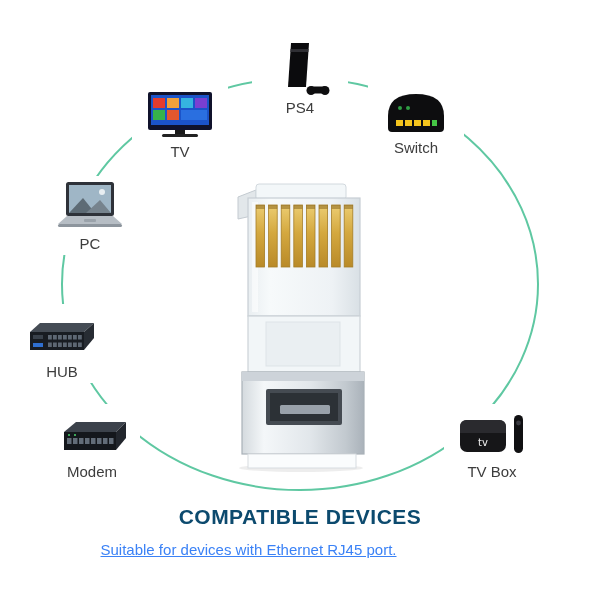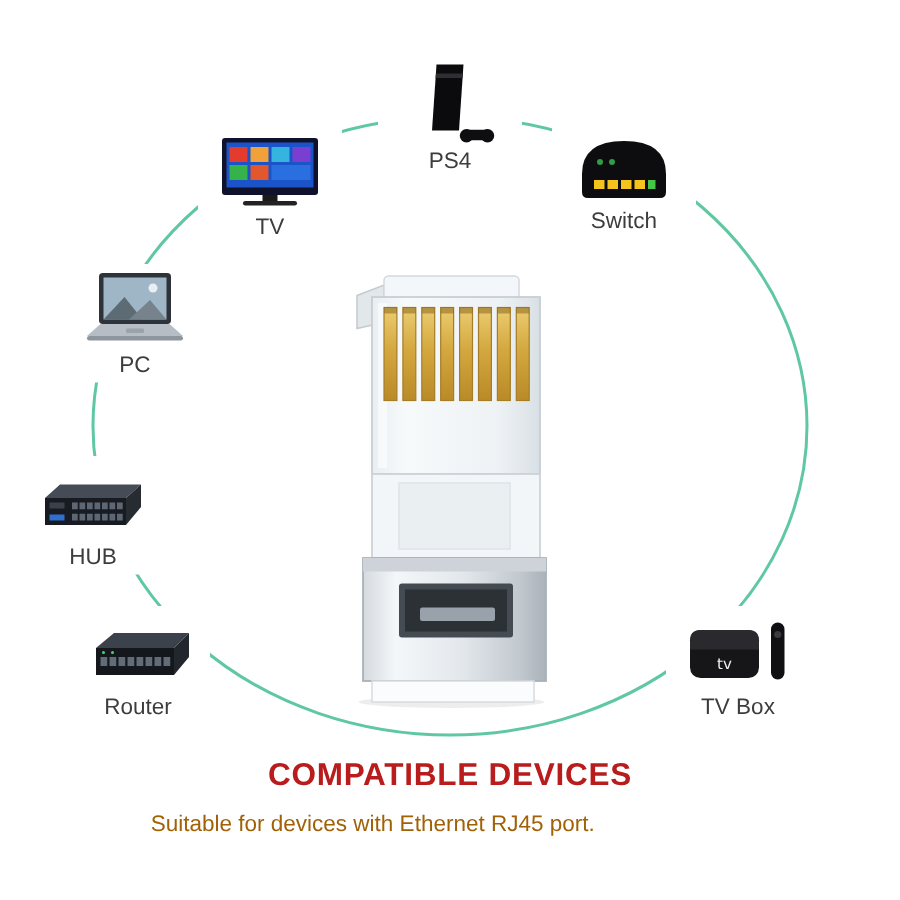"Router" span.label { text: Router -> Modem }
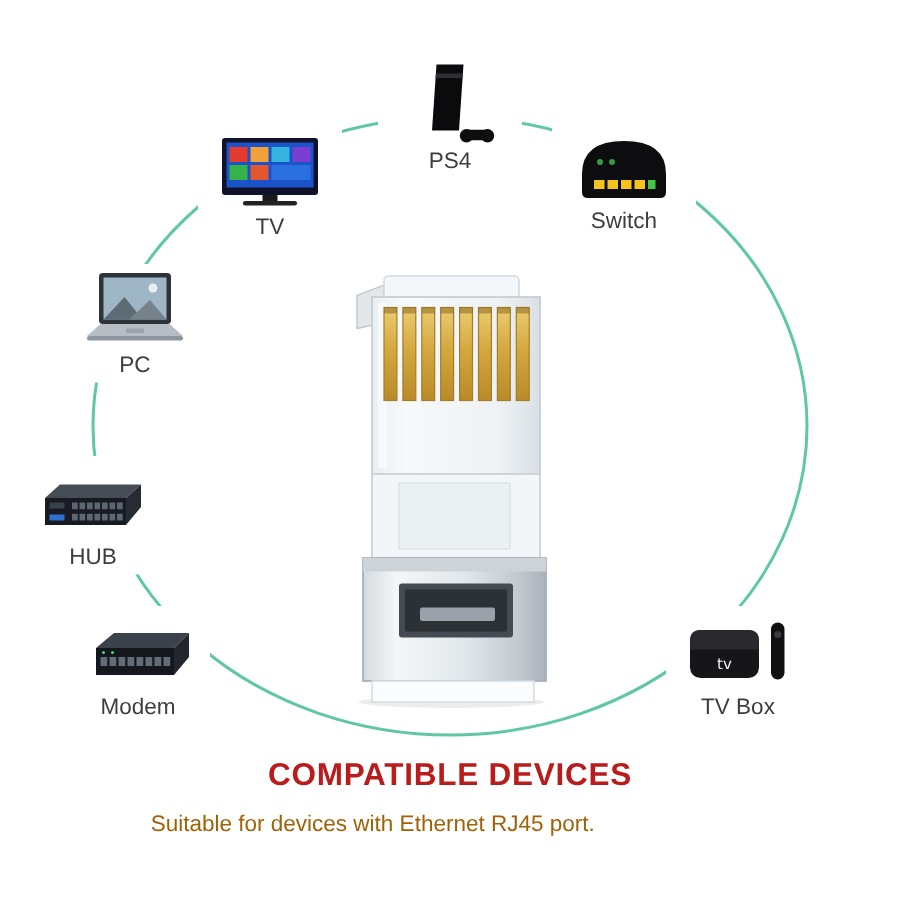"COMPATIBLE DEVICES" .title { color: #b91c1c -> #0c4a6e }
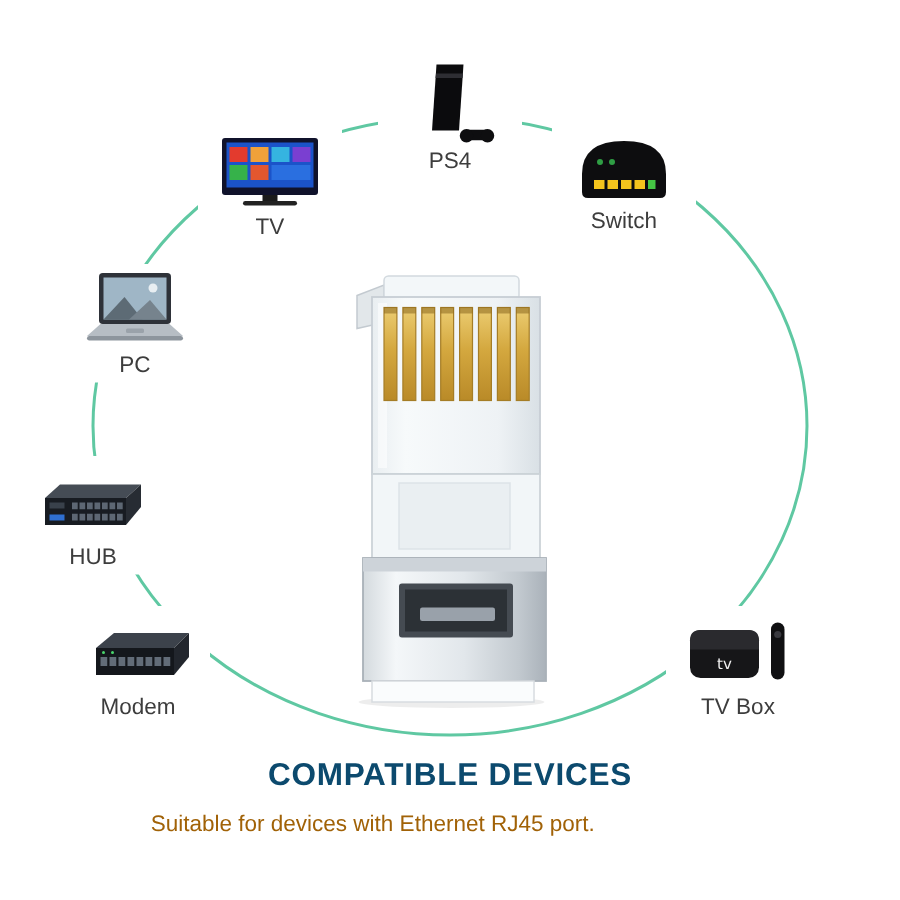"Suitable for devices with Ethernet" .subtitle { color: #a16207 -> #3b82f6; text-decoration: none -> underline }
